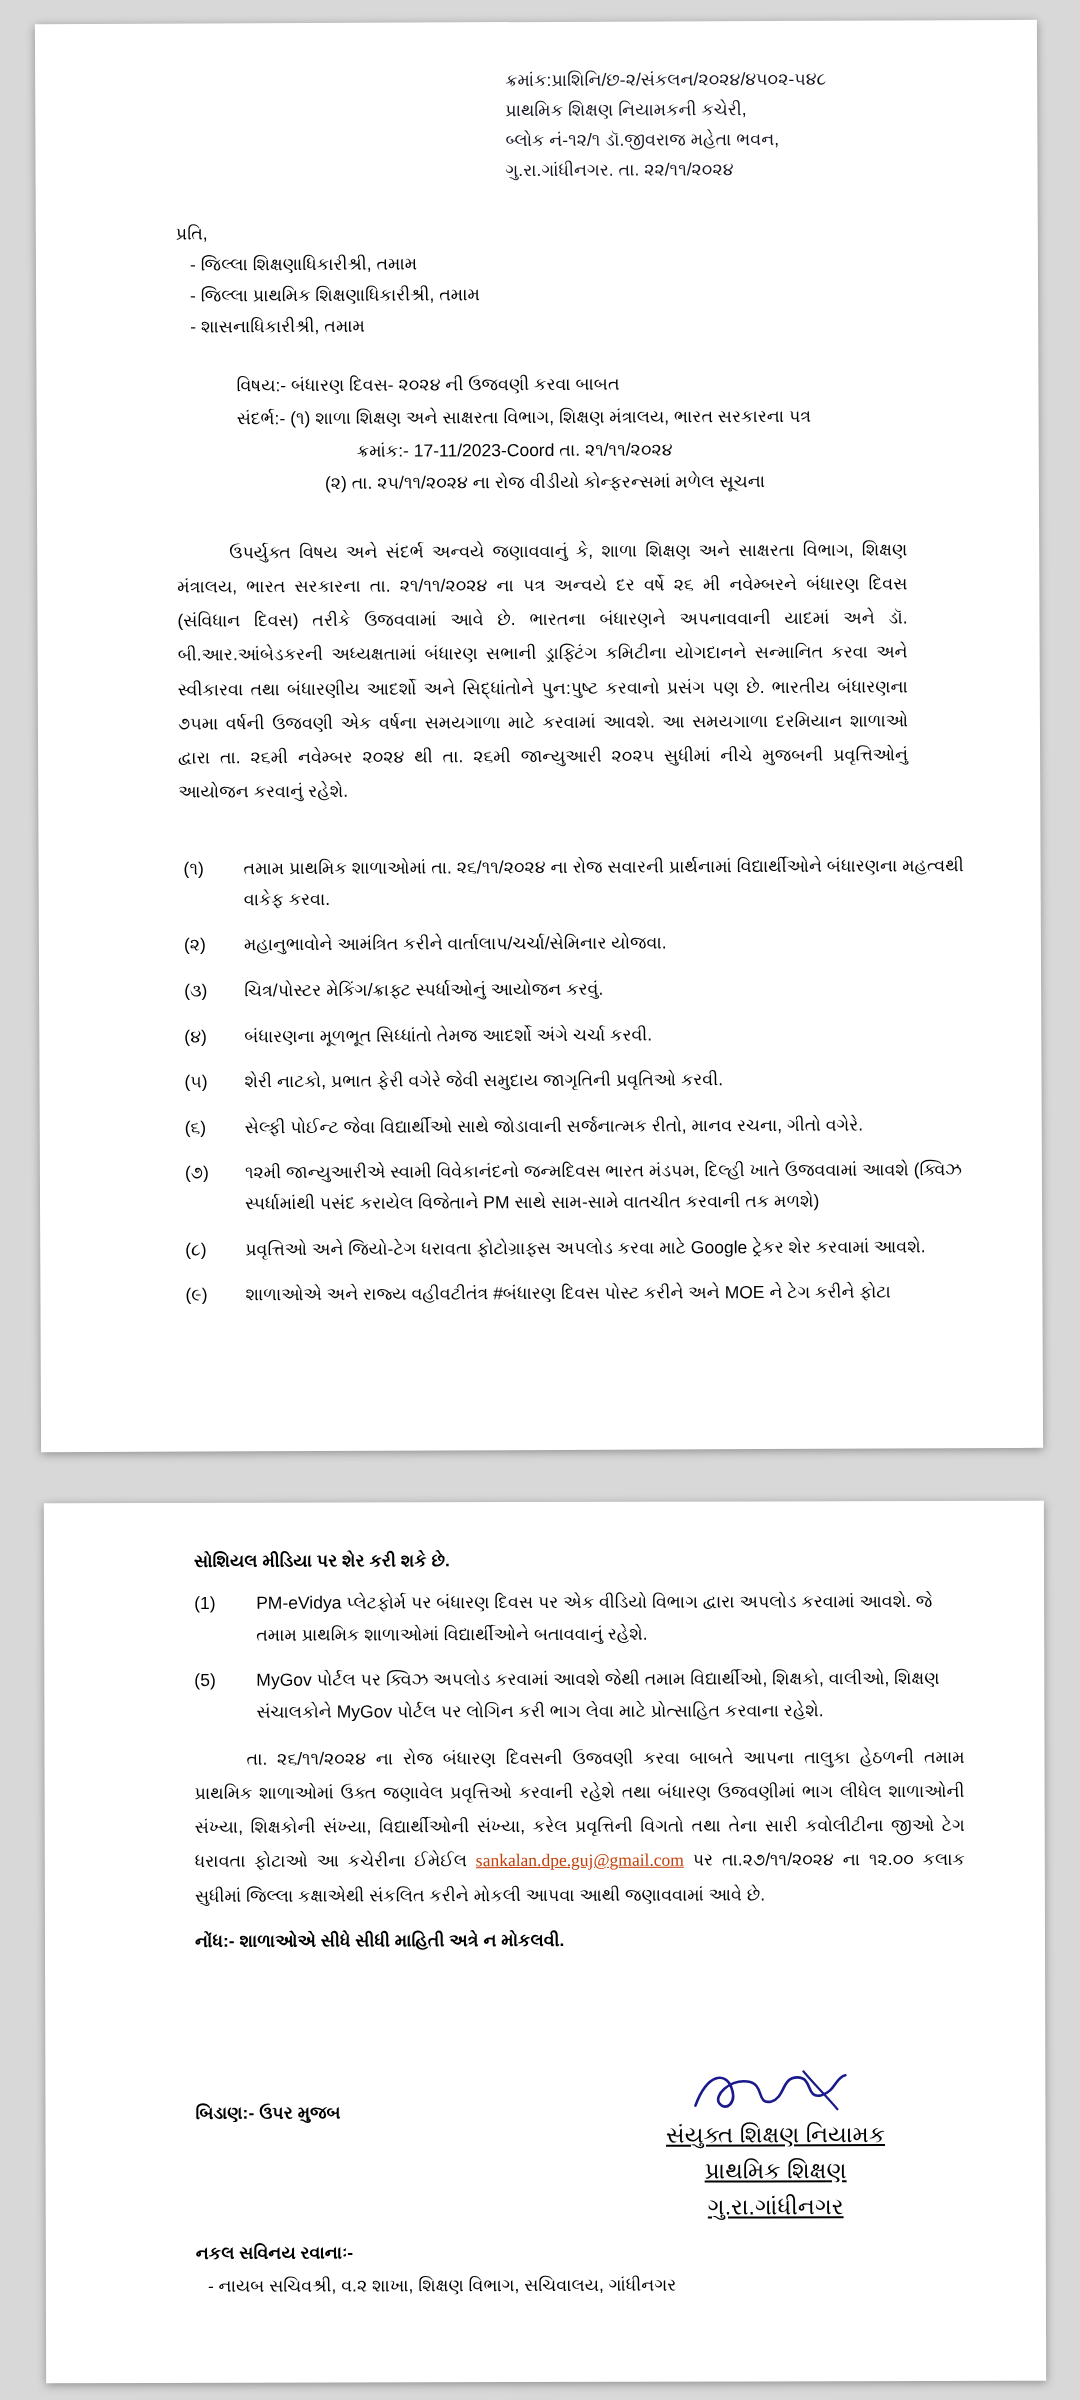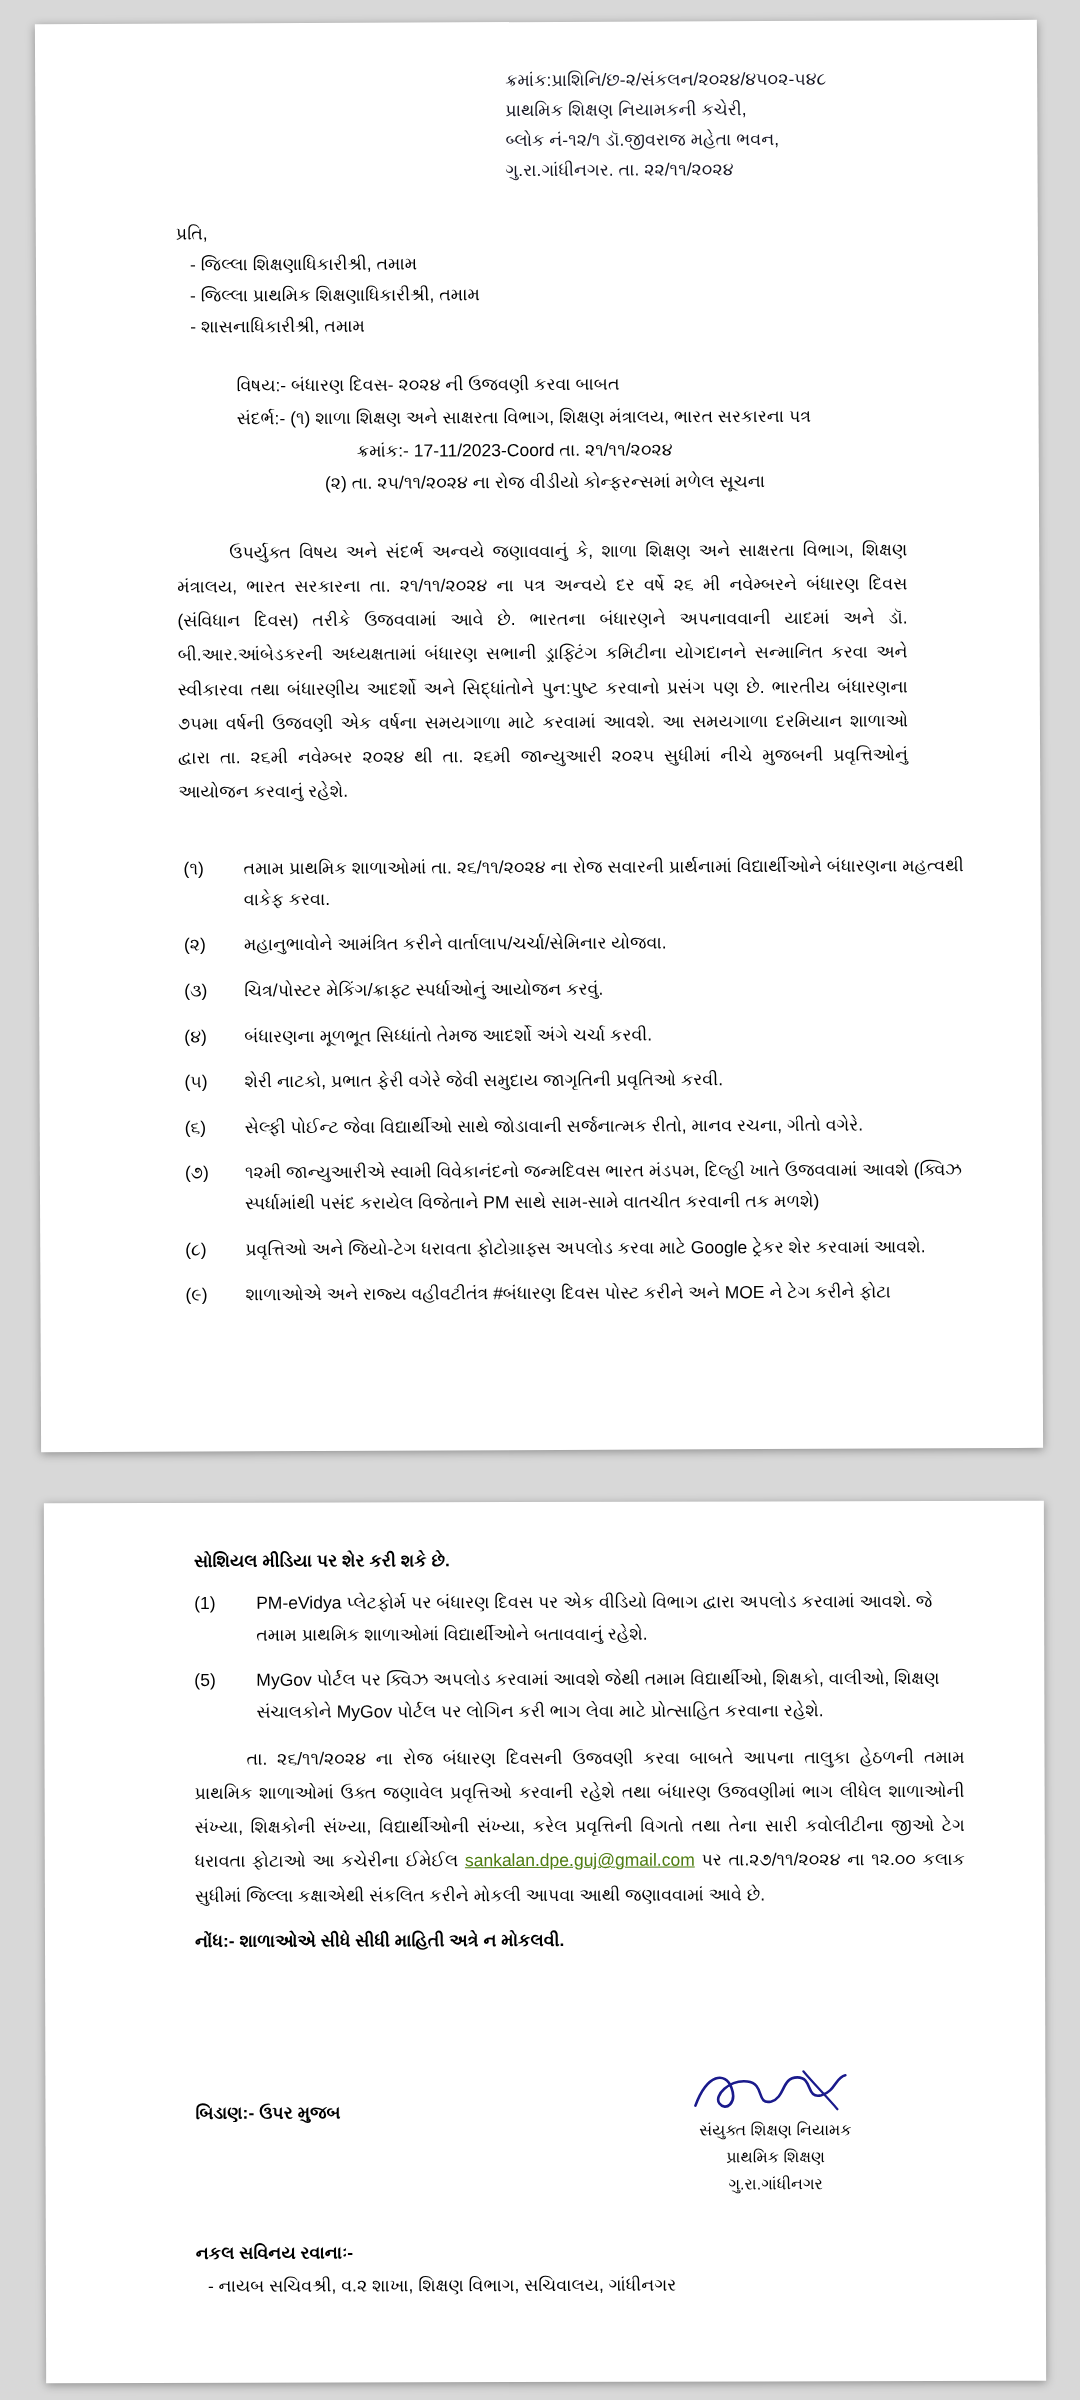"sankalan.dpe.guj@gmail.com" .email { color: #4d7c0f -> #c2410c; font-family: none -> Liberation Serif, serif }
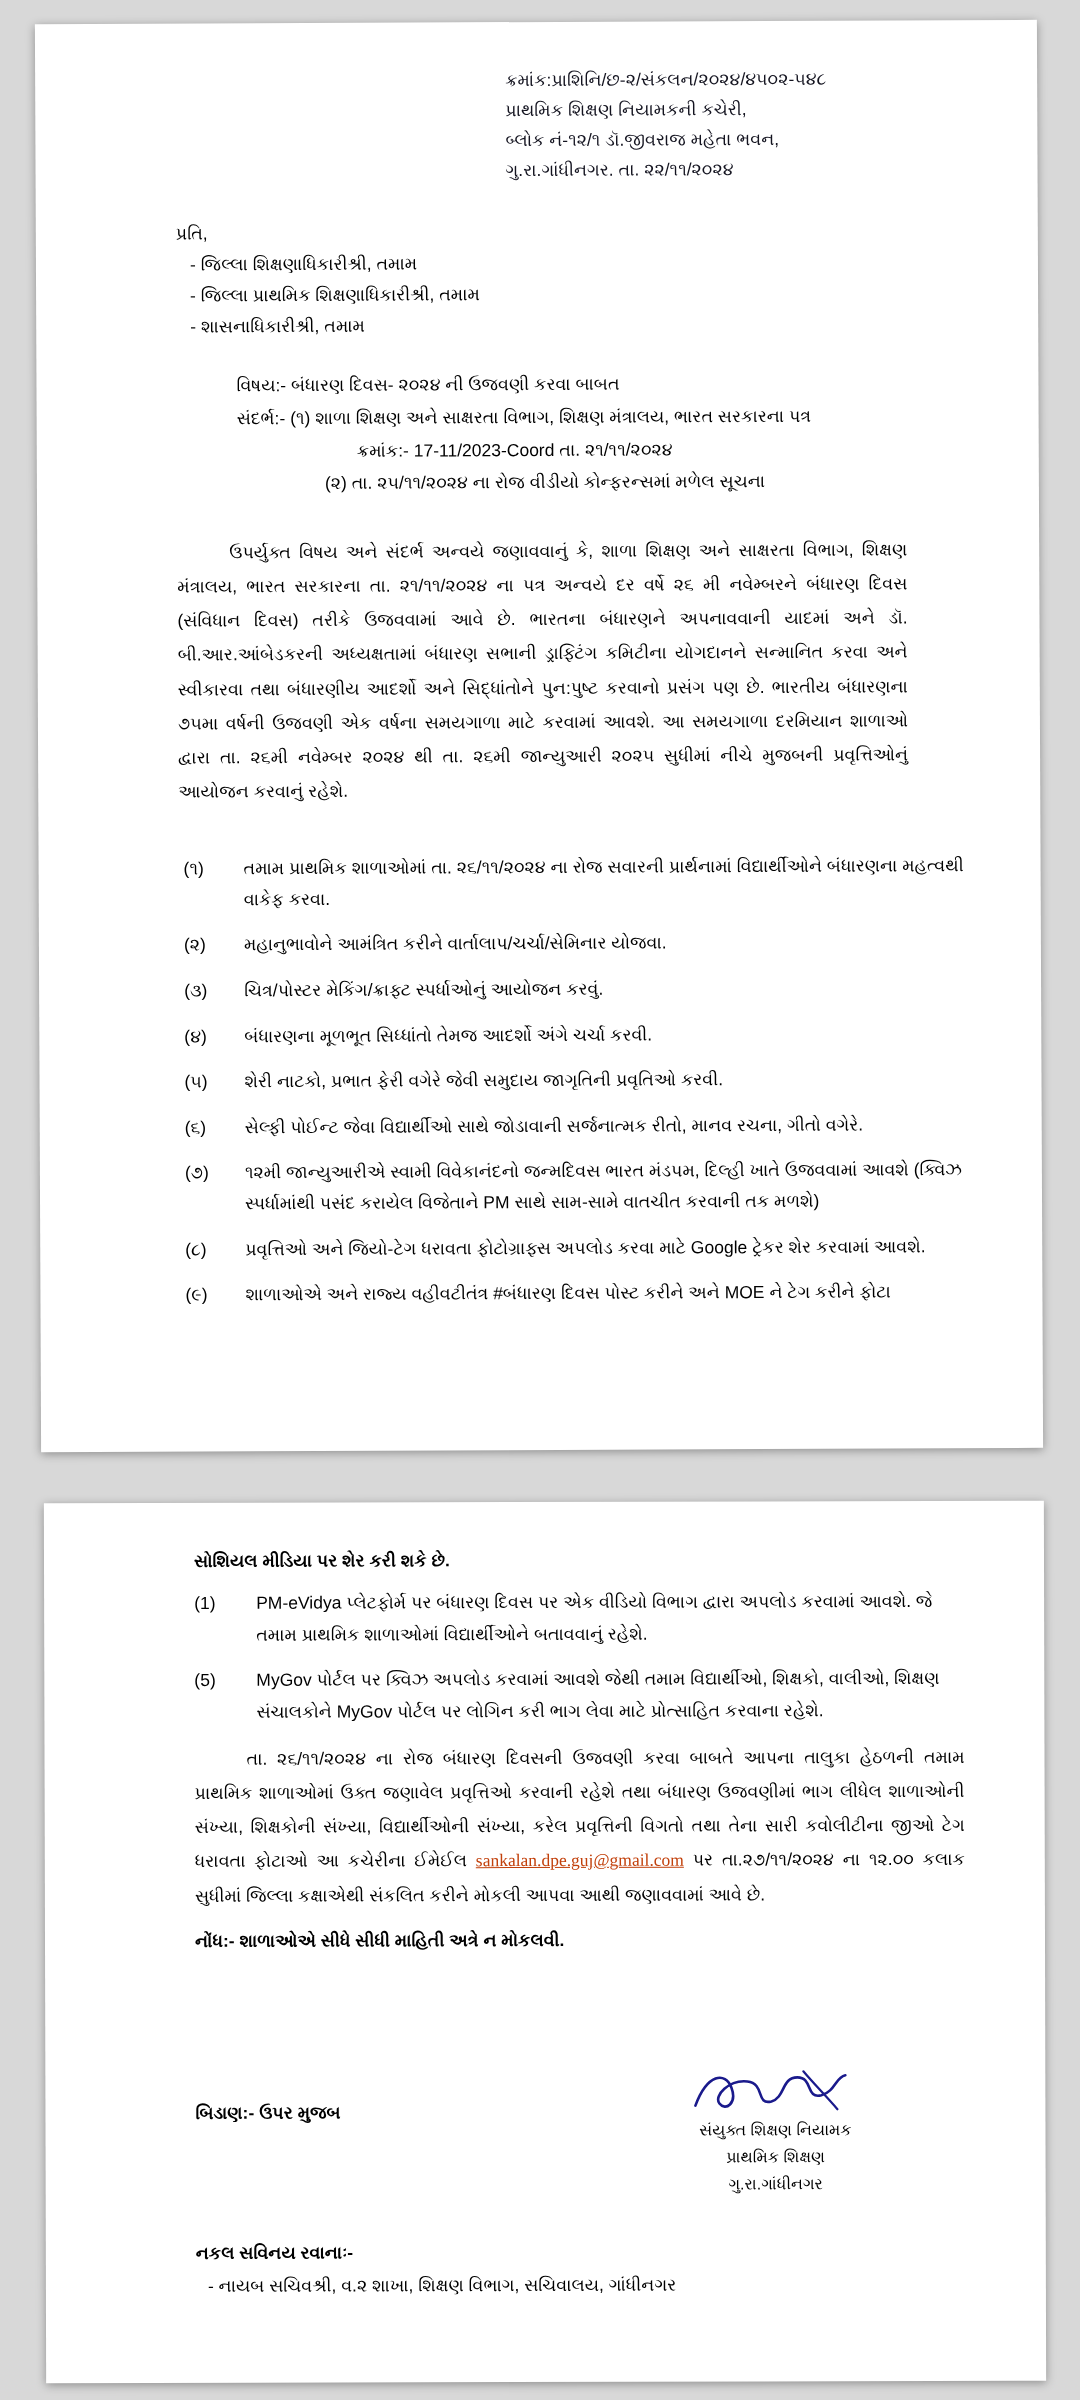"સંયુક્ત શિક્ષણ નિયામક" .sign-block div.sig-txt { font-size: 16px -> 23px; text-decoration: none -> underline }
